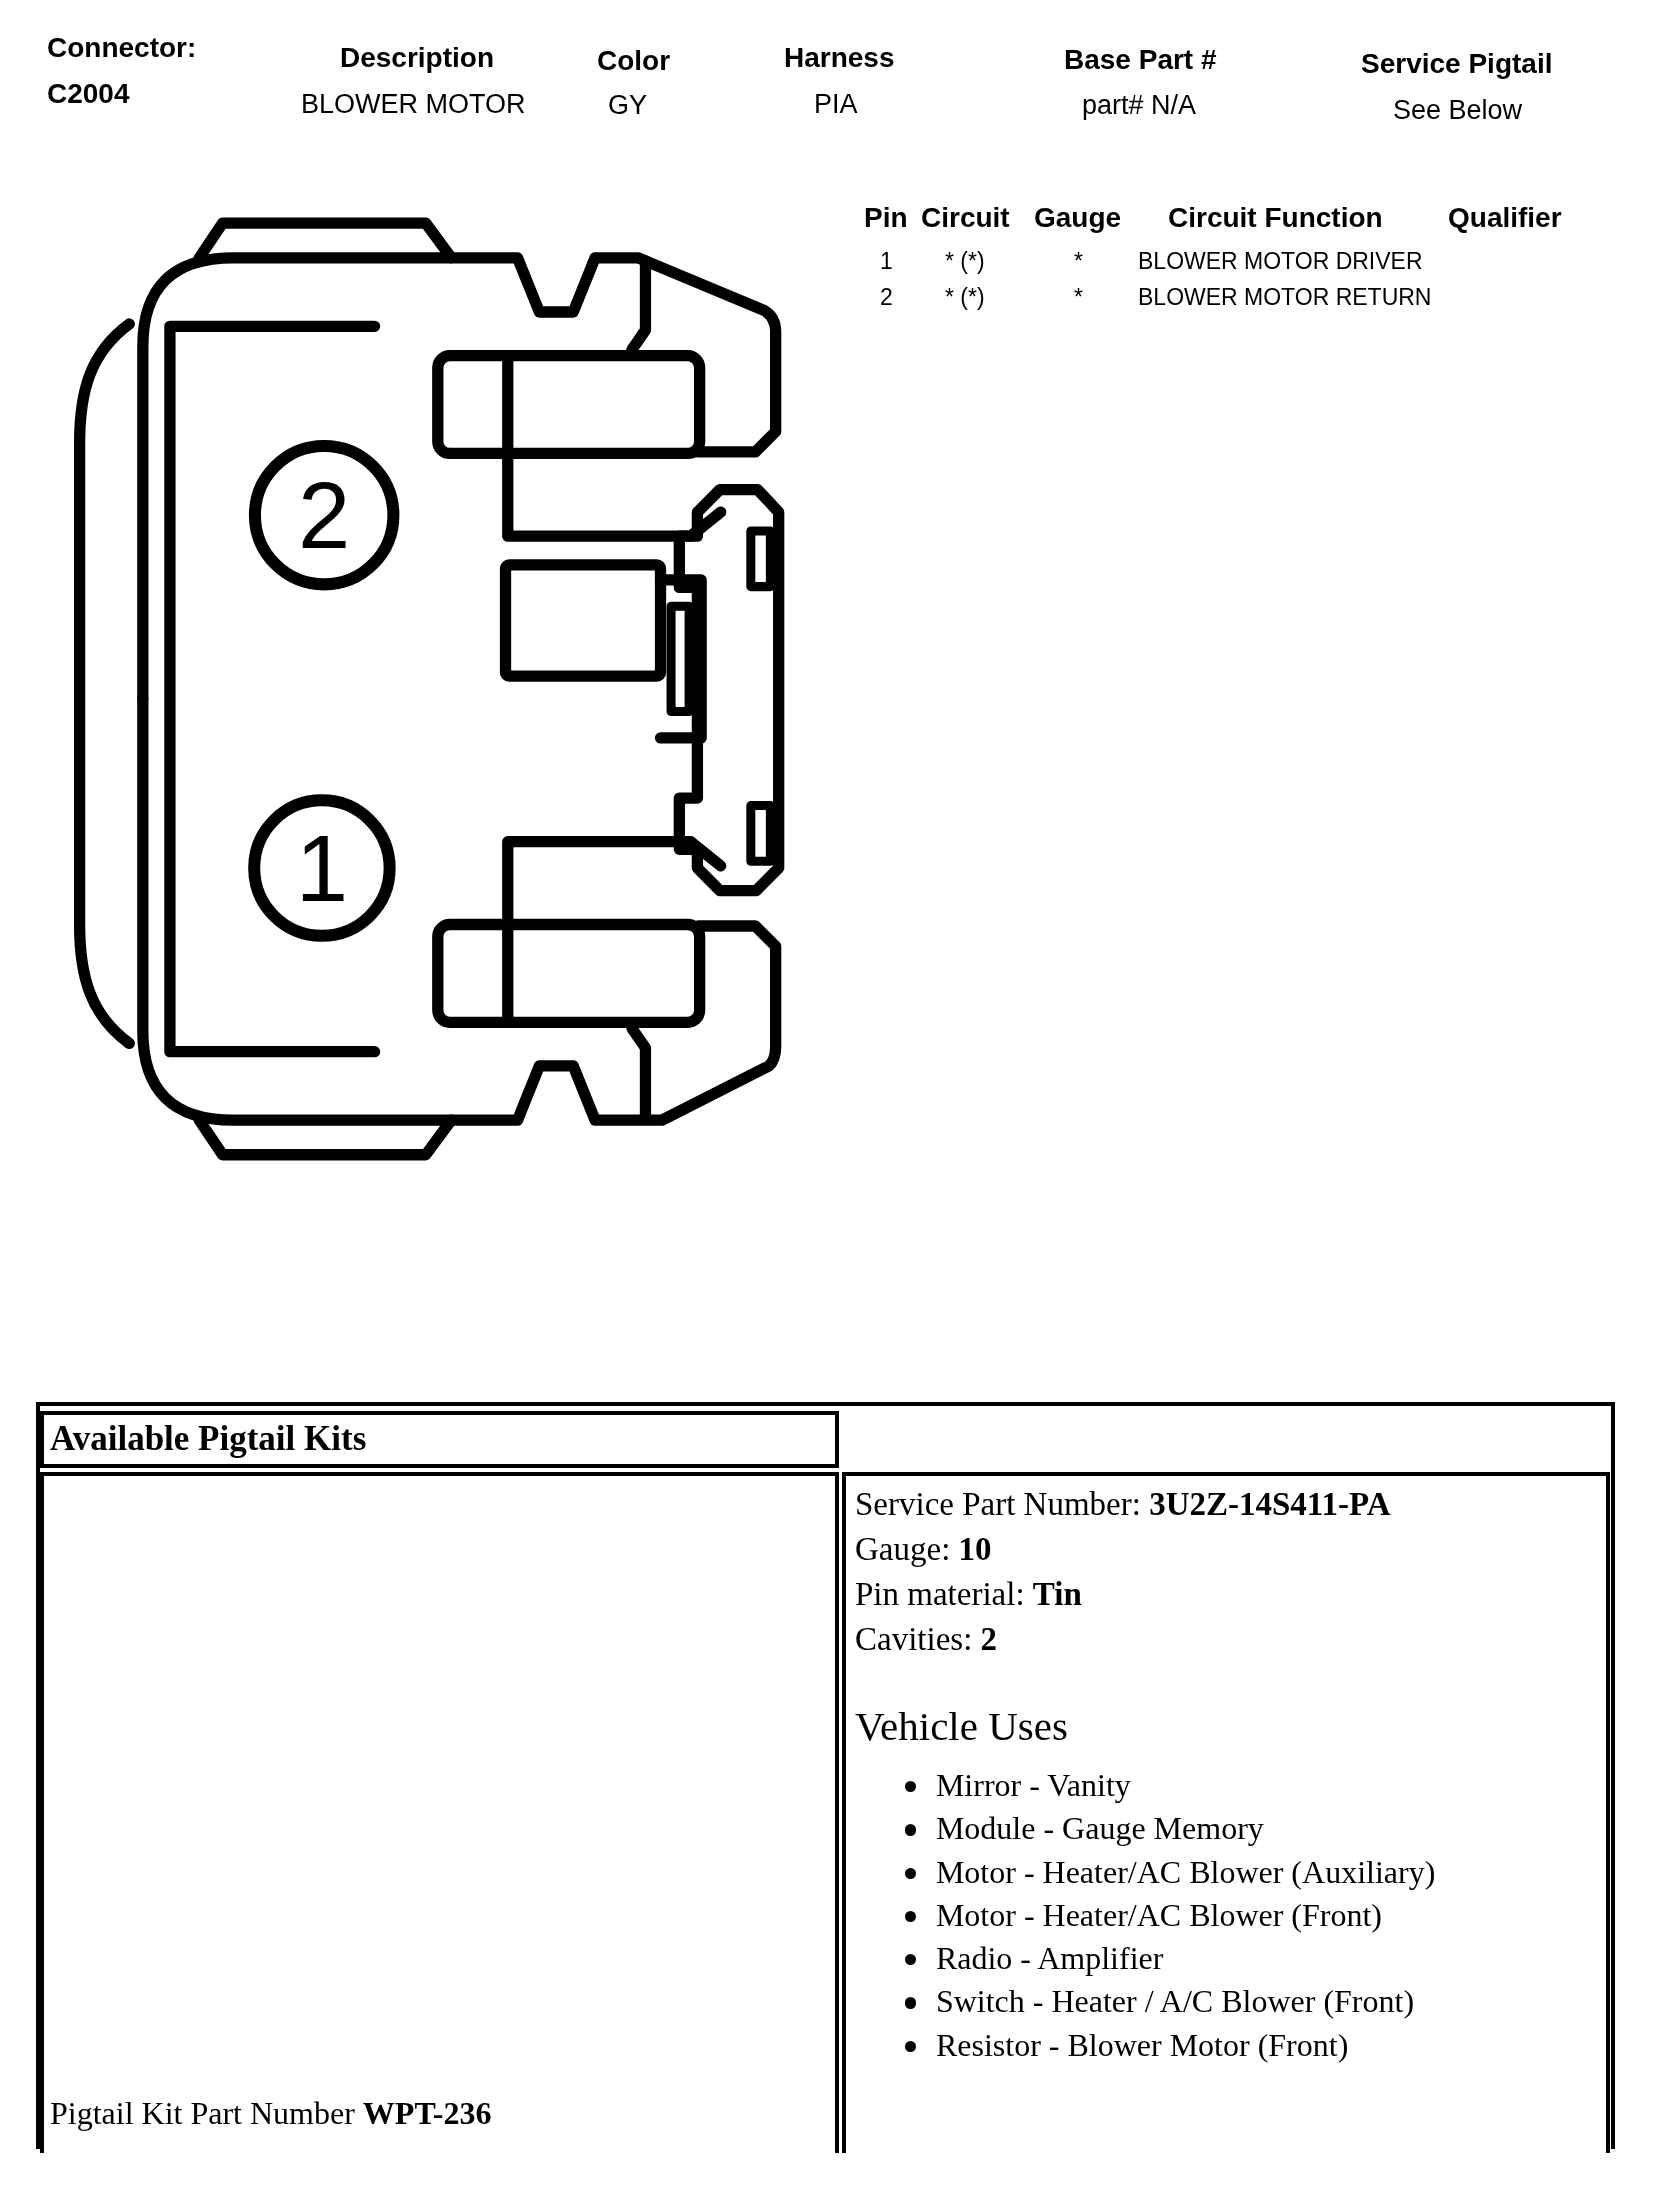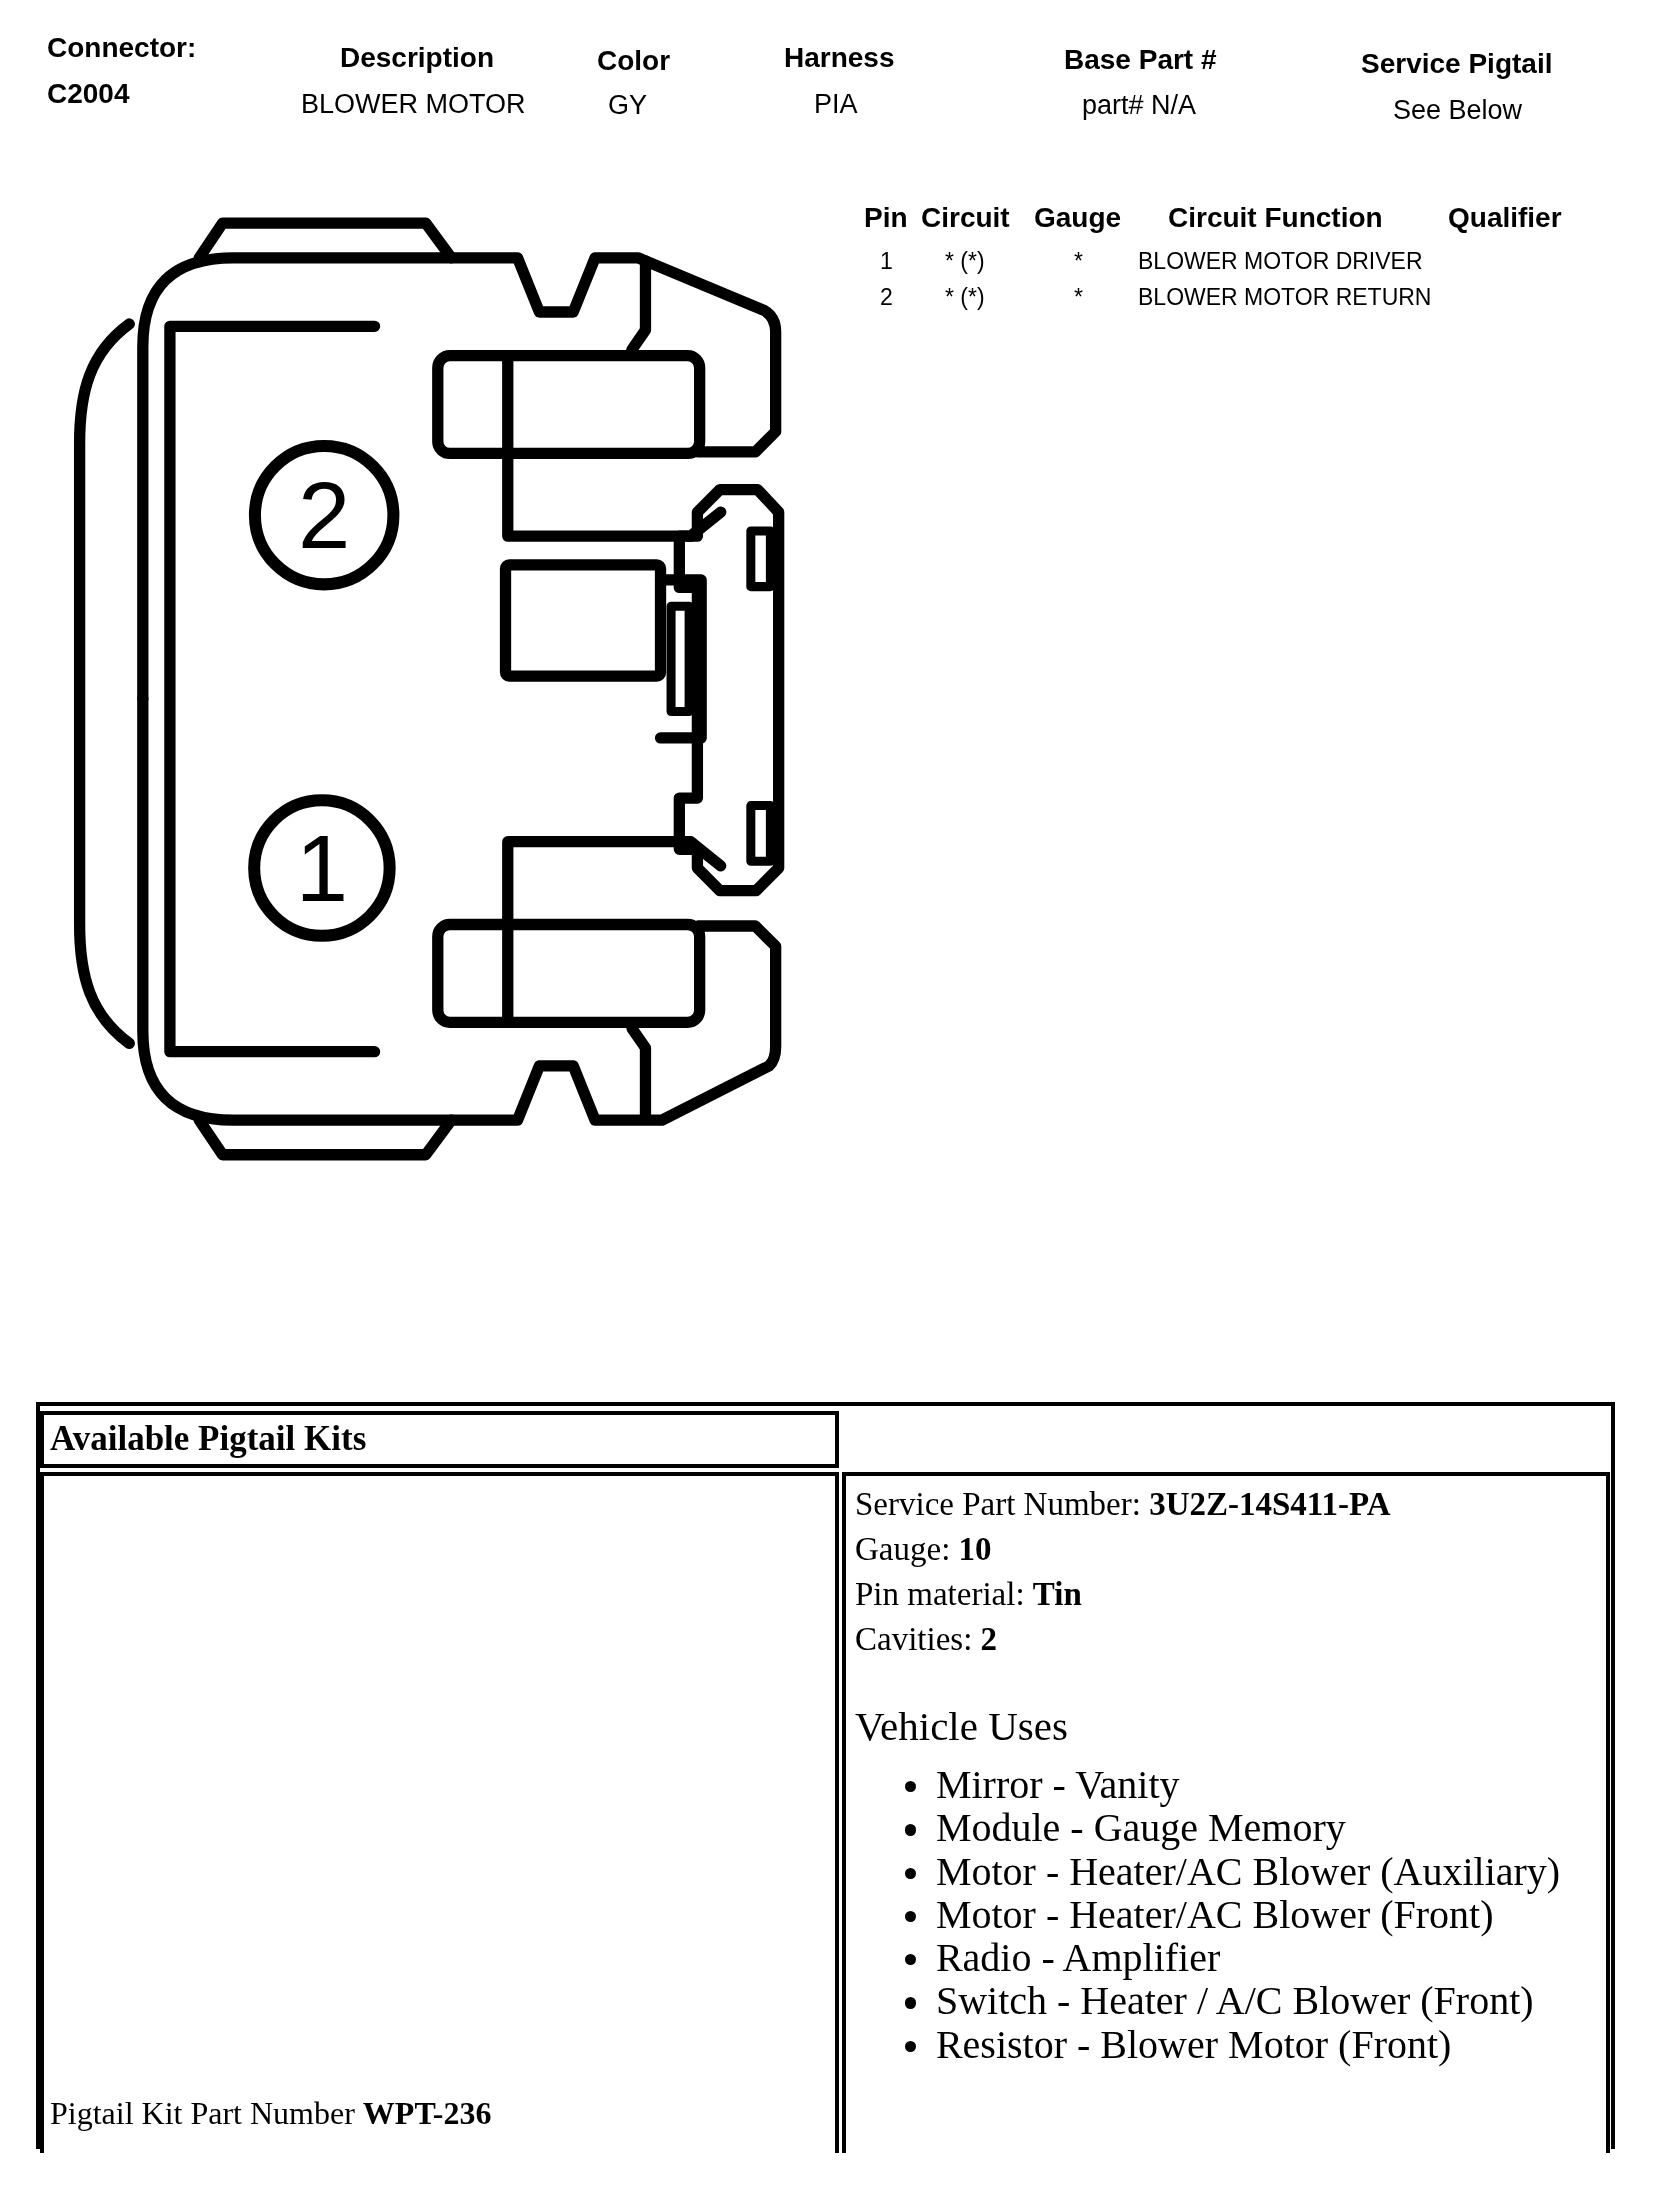"Mirror - Vanity" #vehicle-uses-list li { font-size: 40px -> 32px }
